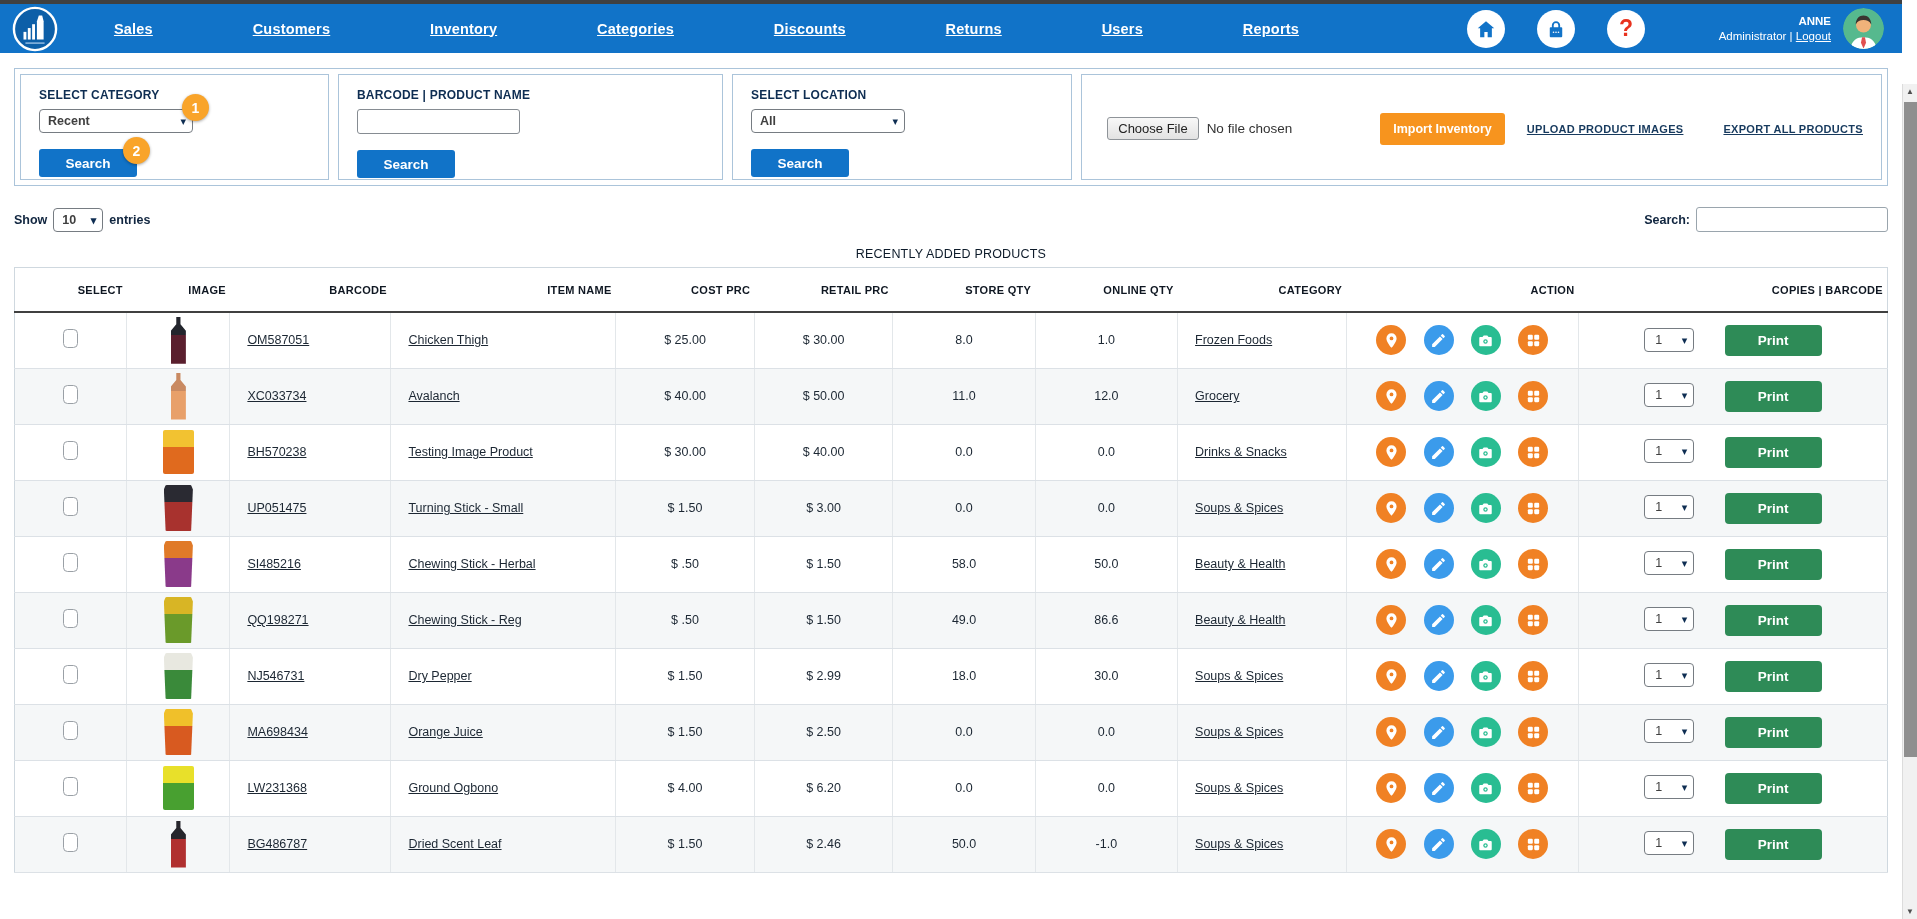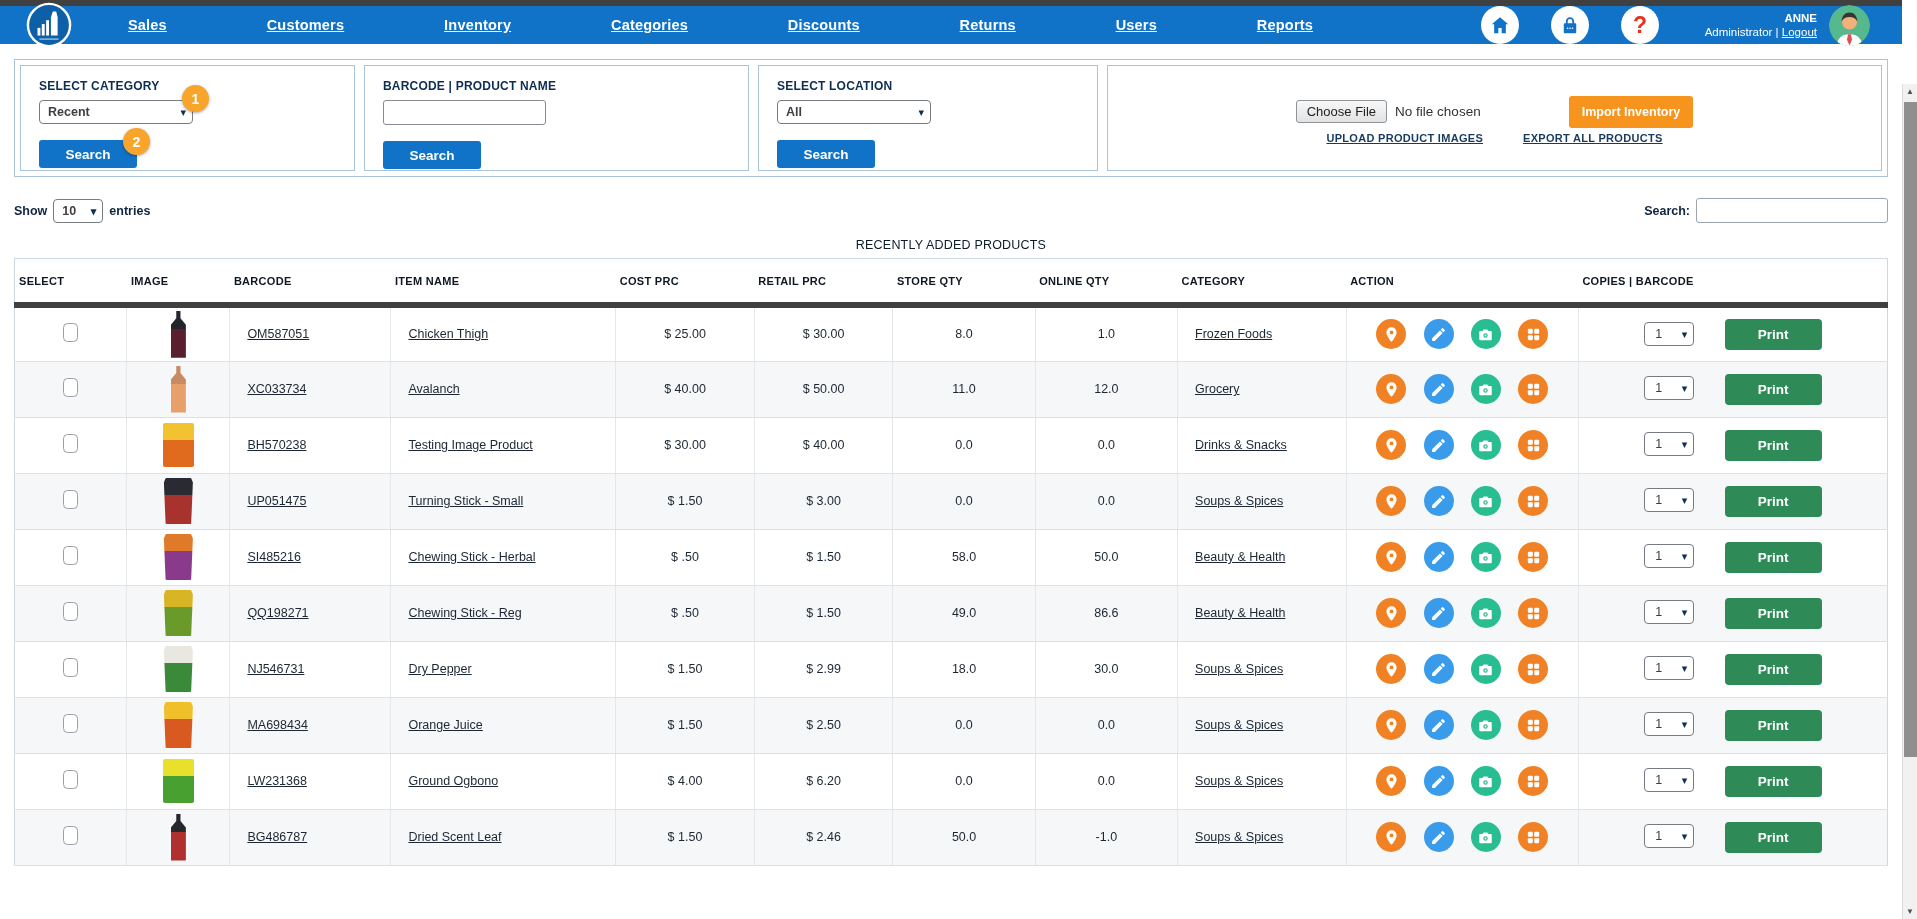"Sales" .topnav { border-top: 6px solid #404040 -> 4px solid #404040; height: 44px -> 53px; padding: 0 24px -> 0 10px }
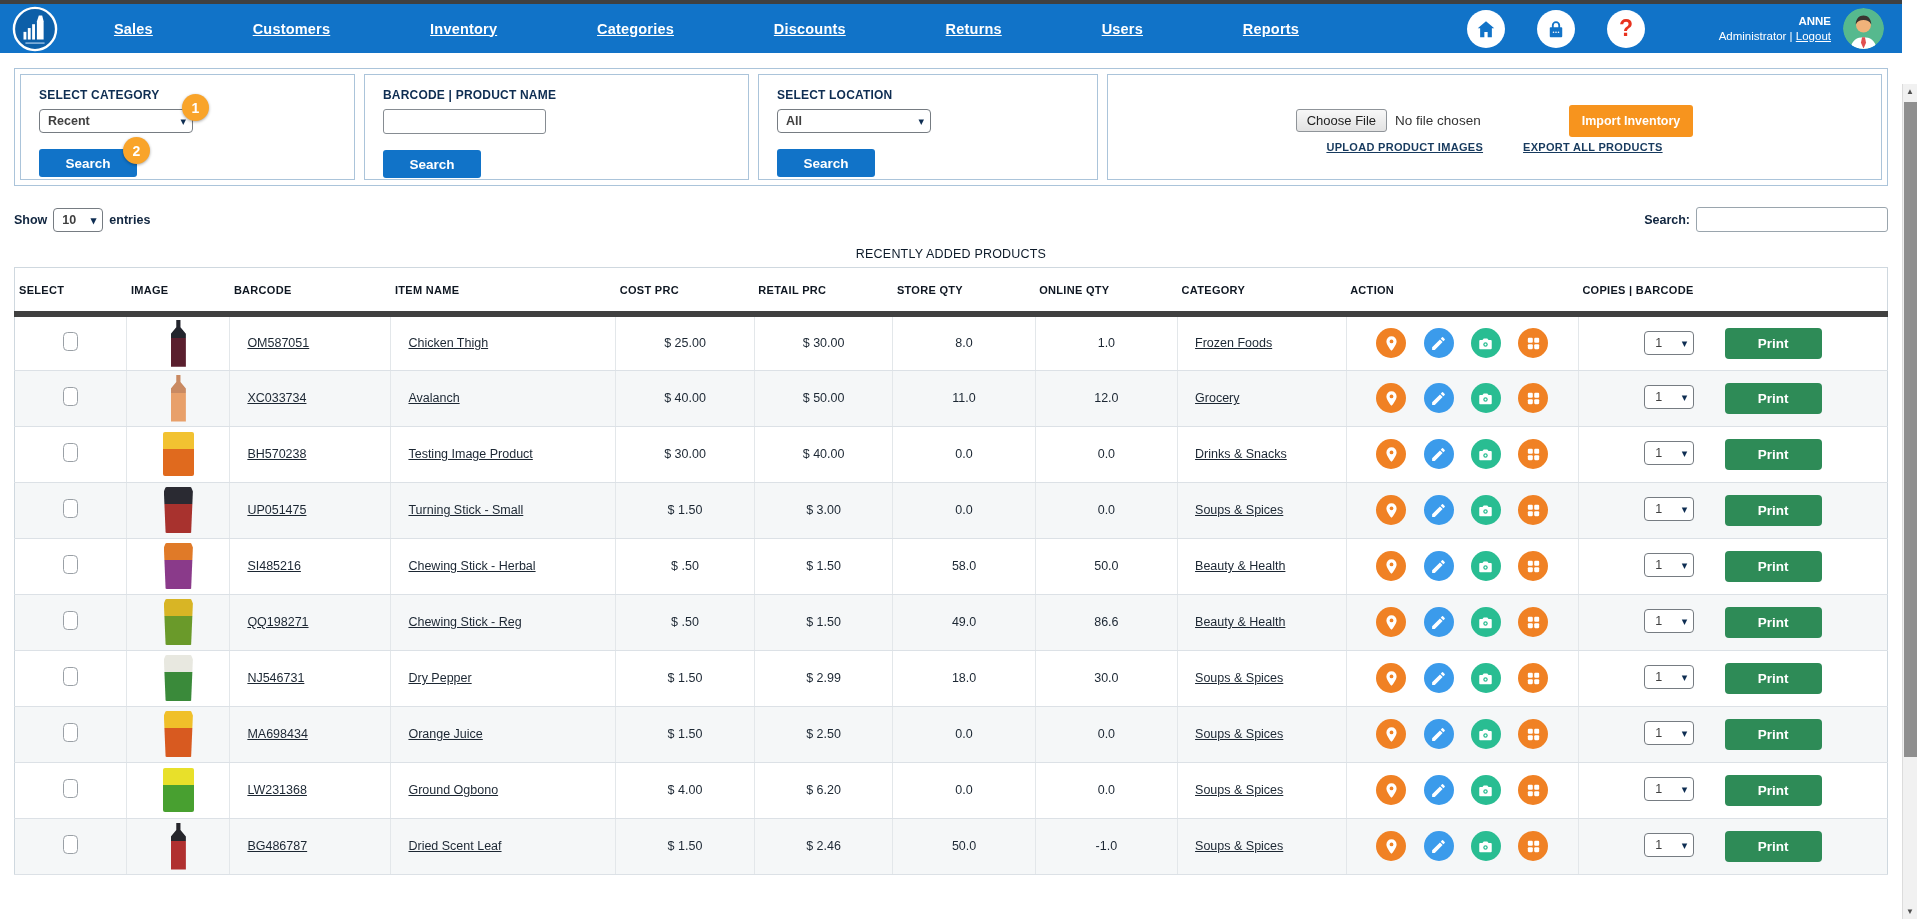"SELECT CATEGORY" .p1 { width: 335px -> 309px }
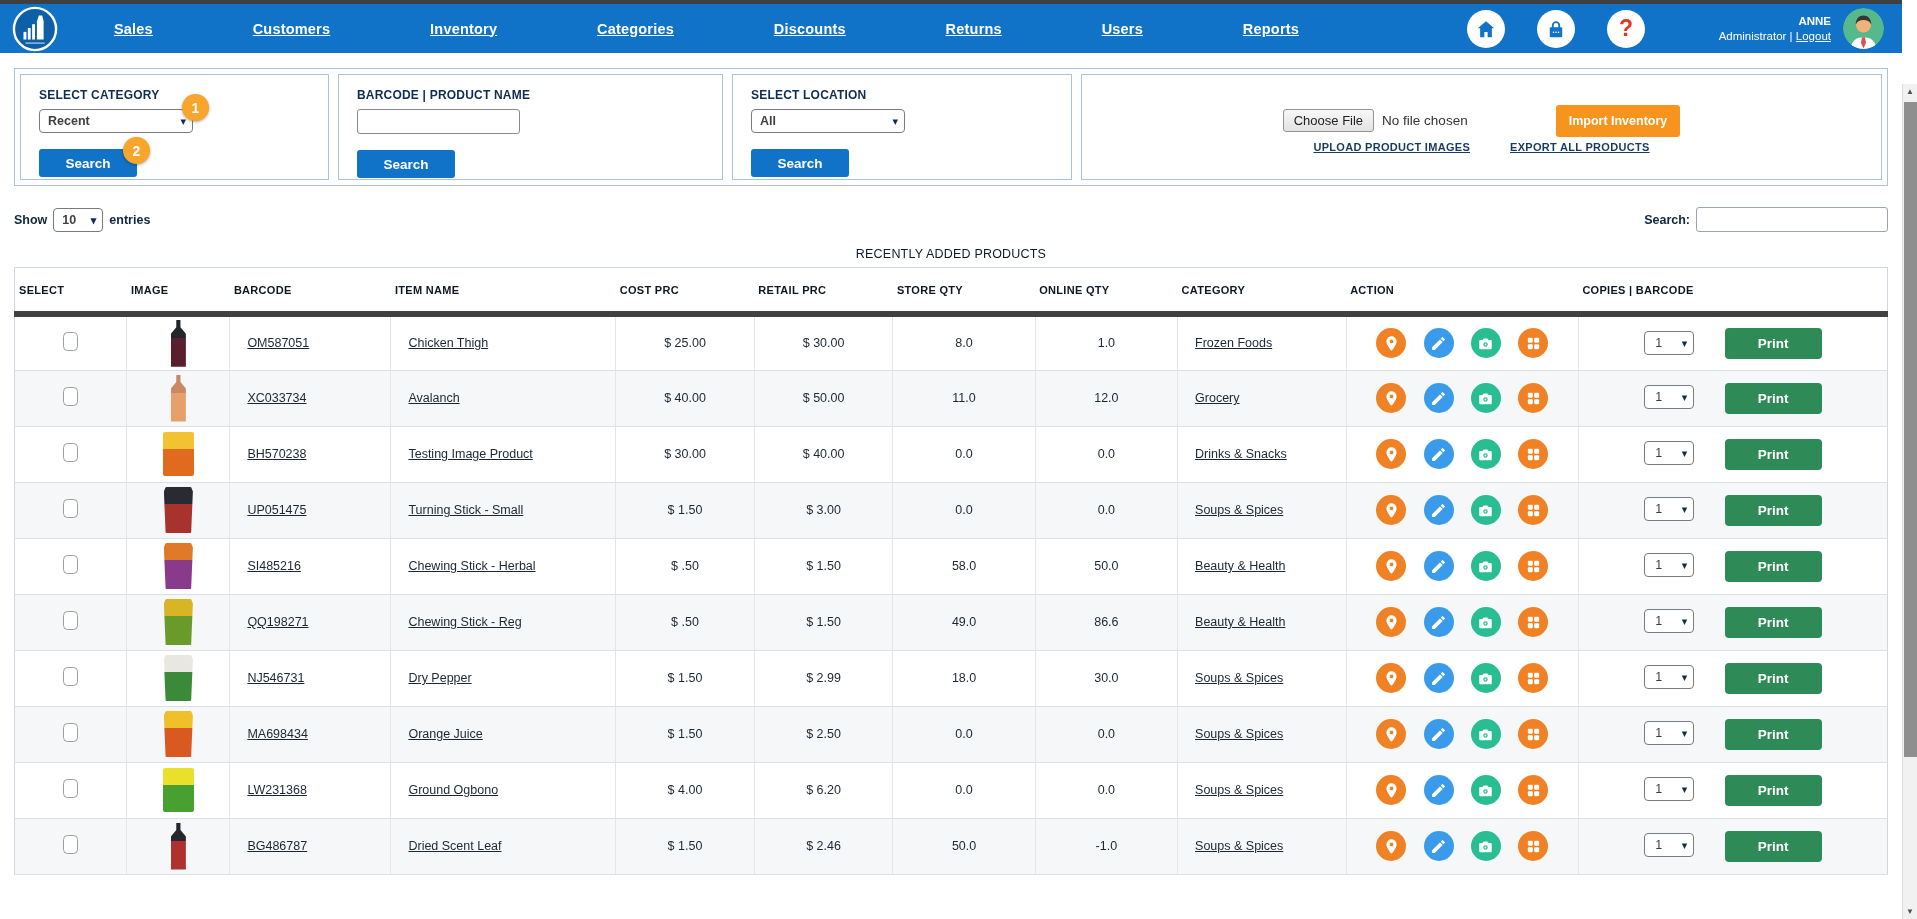"Choose File" .p4 { flex-direction: column -> none; gap: 4px -> 22px; justify-content: center -> flex-end }
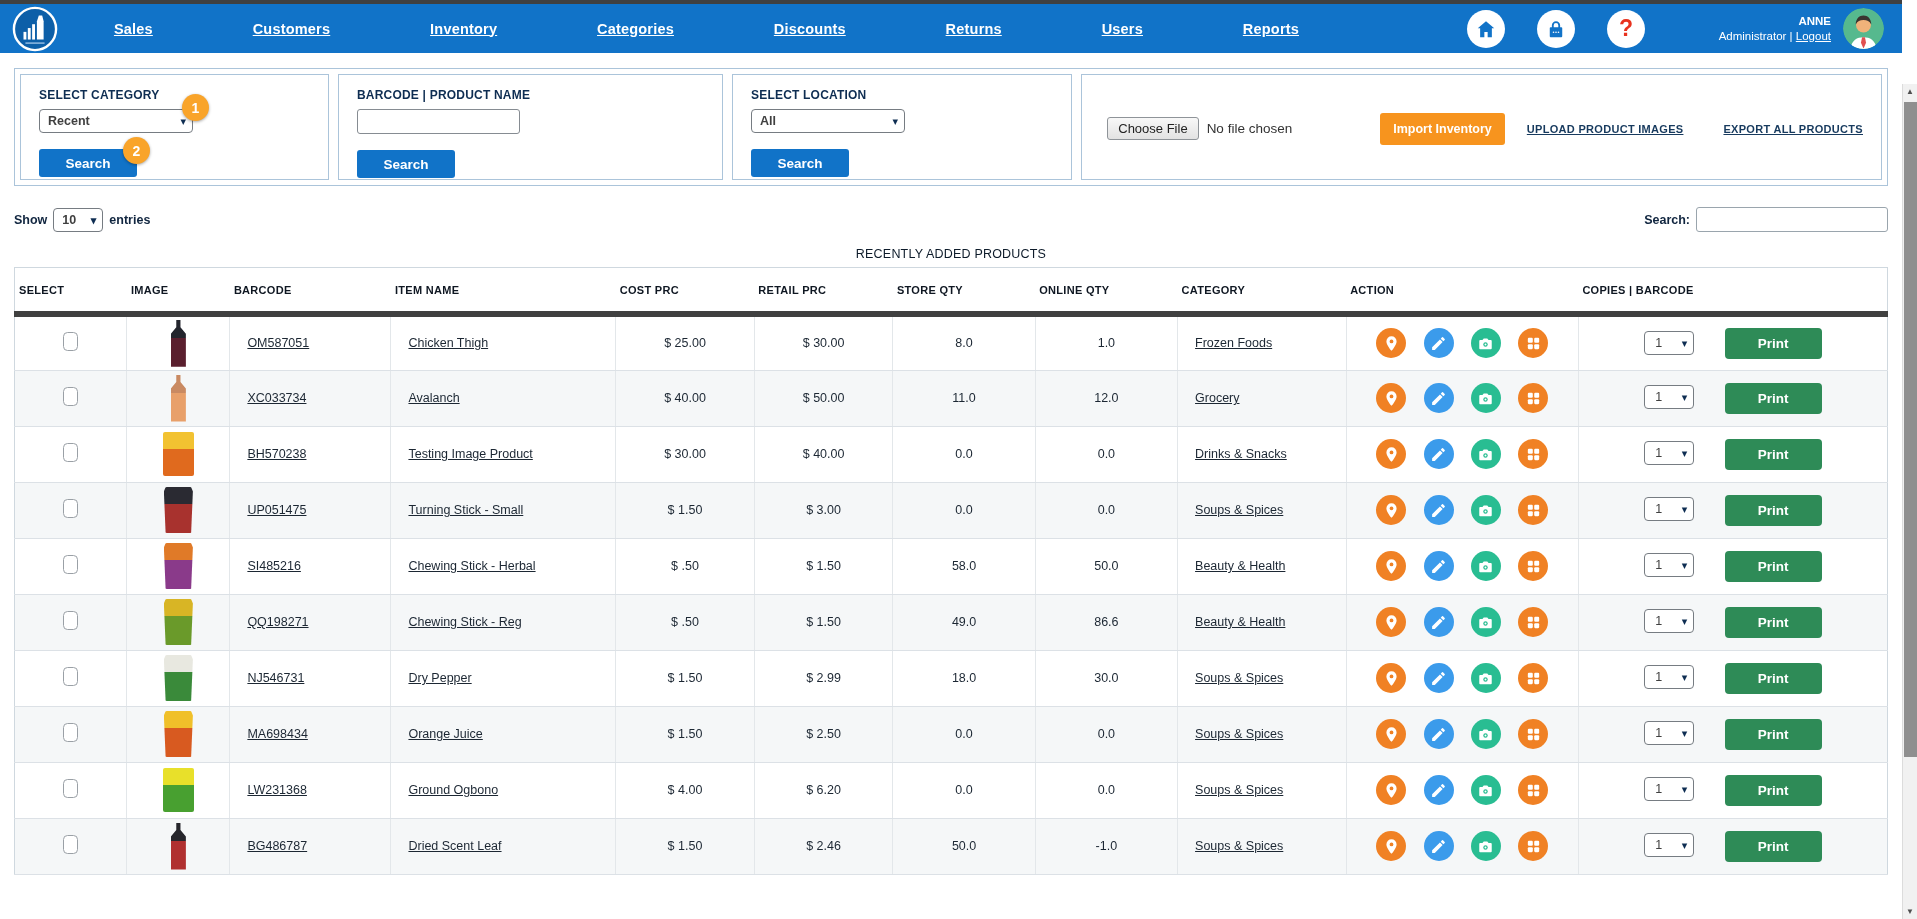"SELECT" thead th { border-bottom: 6px solid #404040 -> 2px solid #404040; text-align: left -> right }
